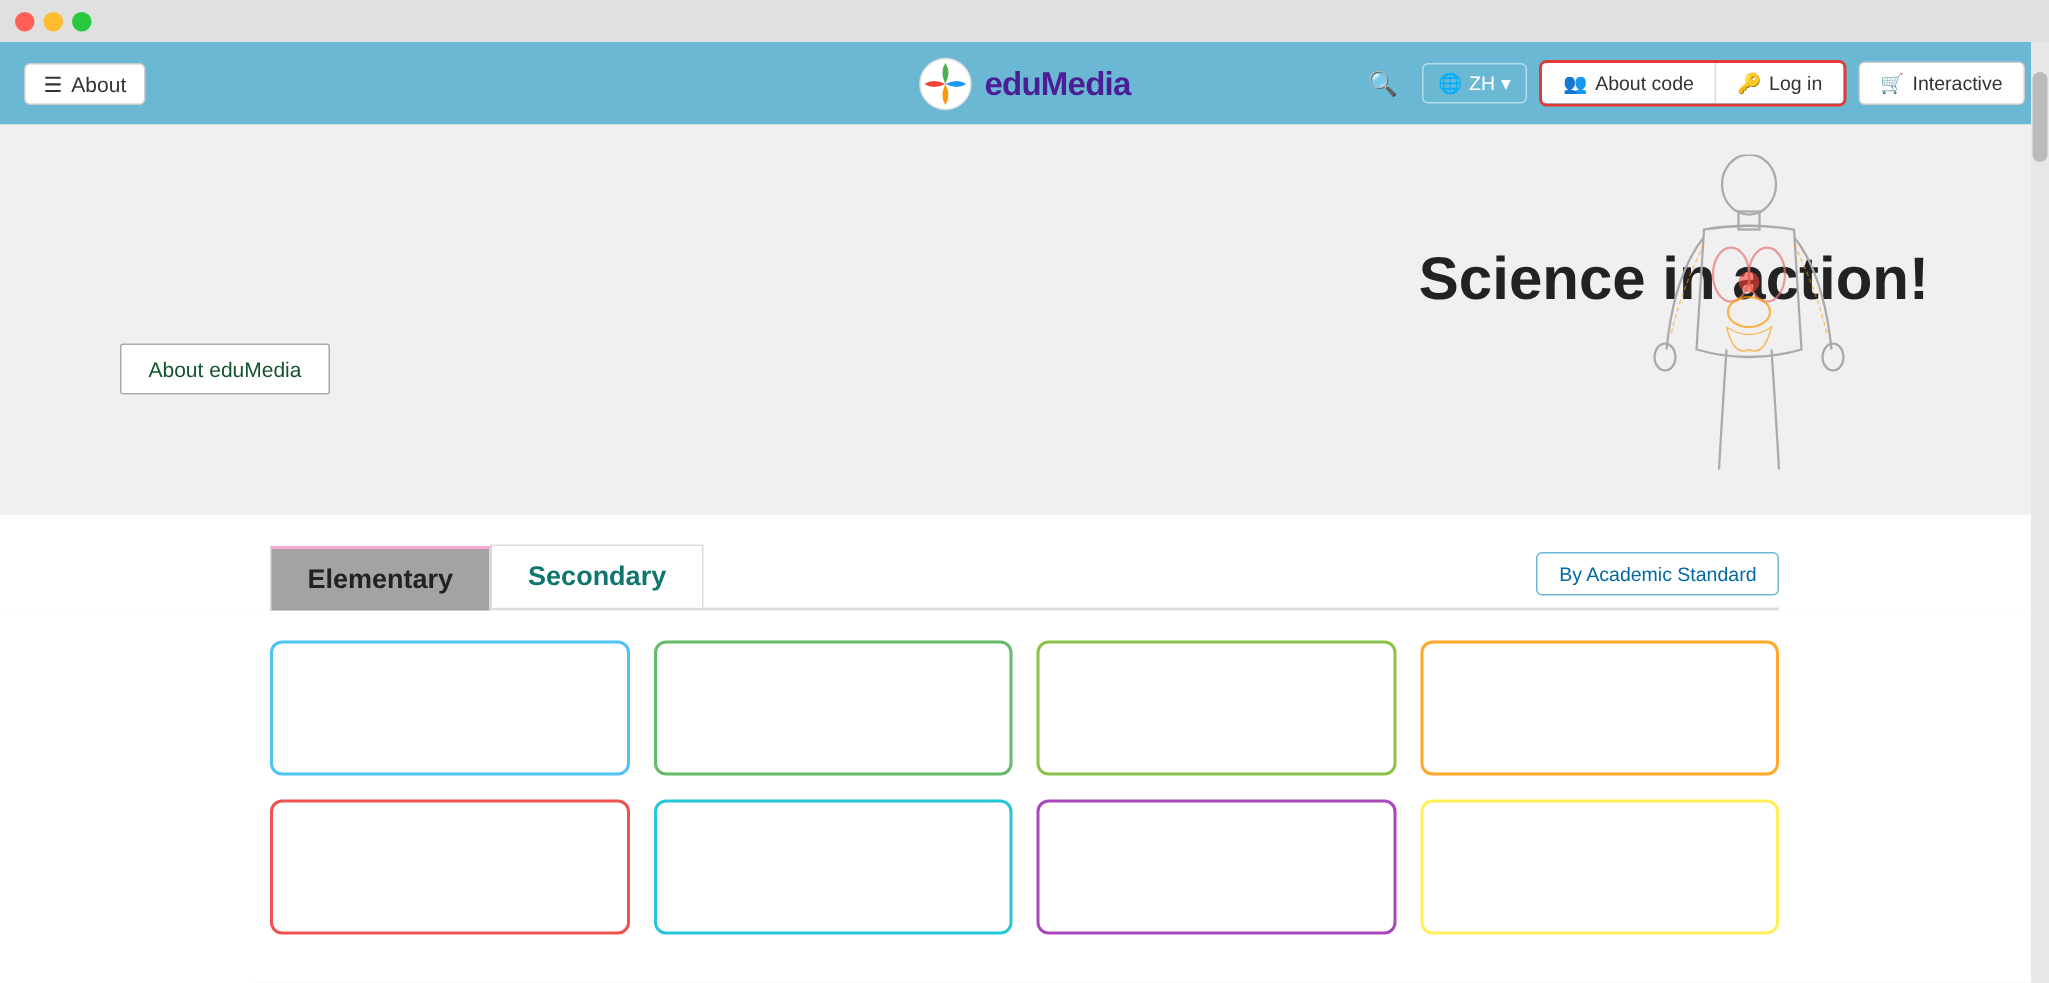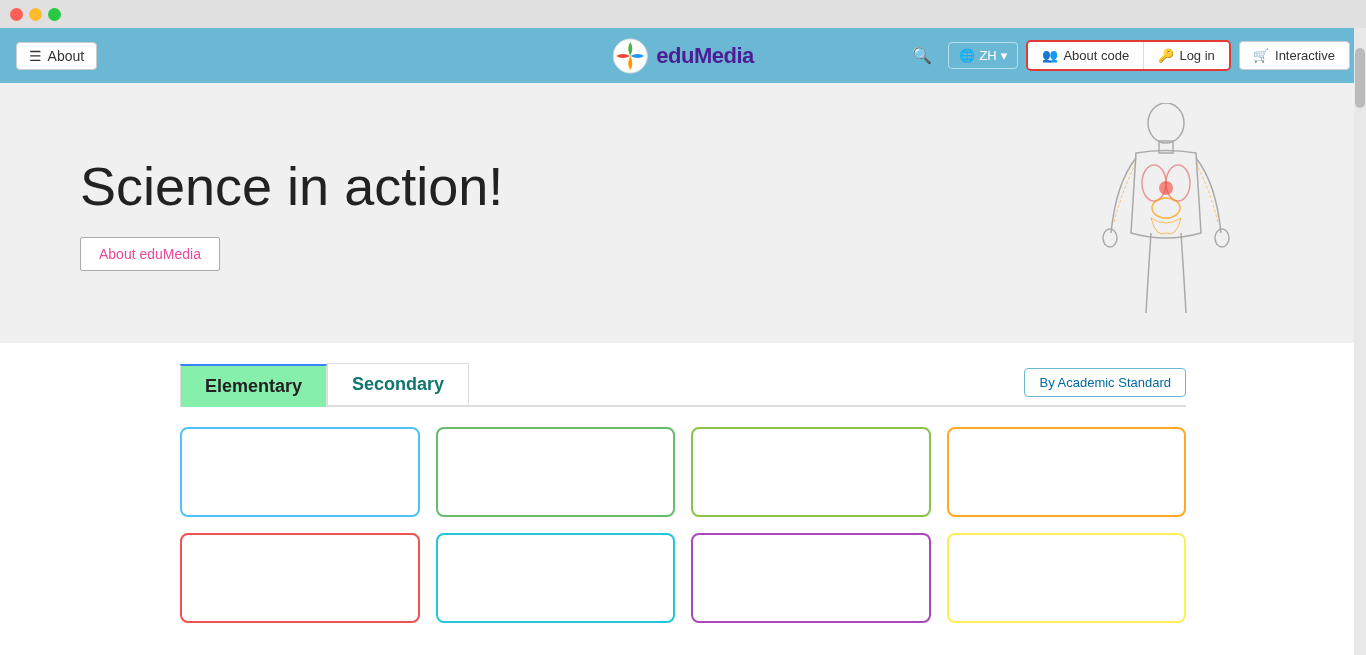"Science in action!" .hero-title { font-size: 54px -> 40px; font-weight: 400 -> 700; text-align: none -> right }
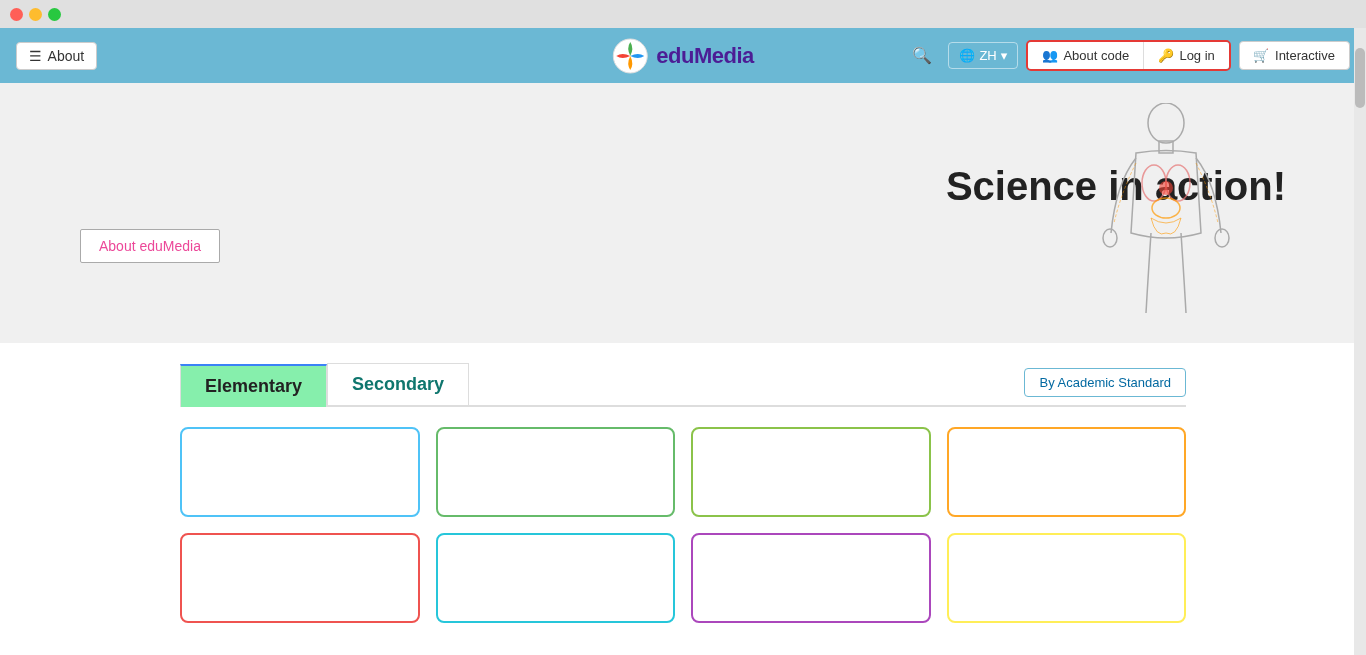"About eduMedia" .about-btn { color: #ec4899 -> #14532d }
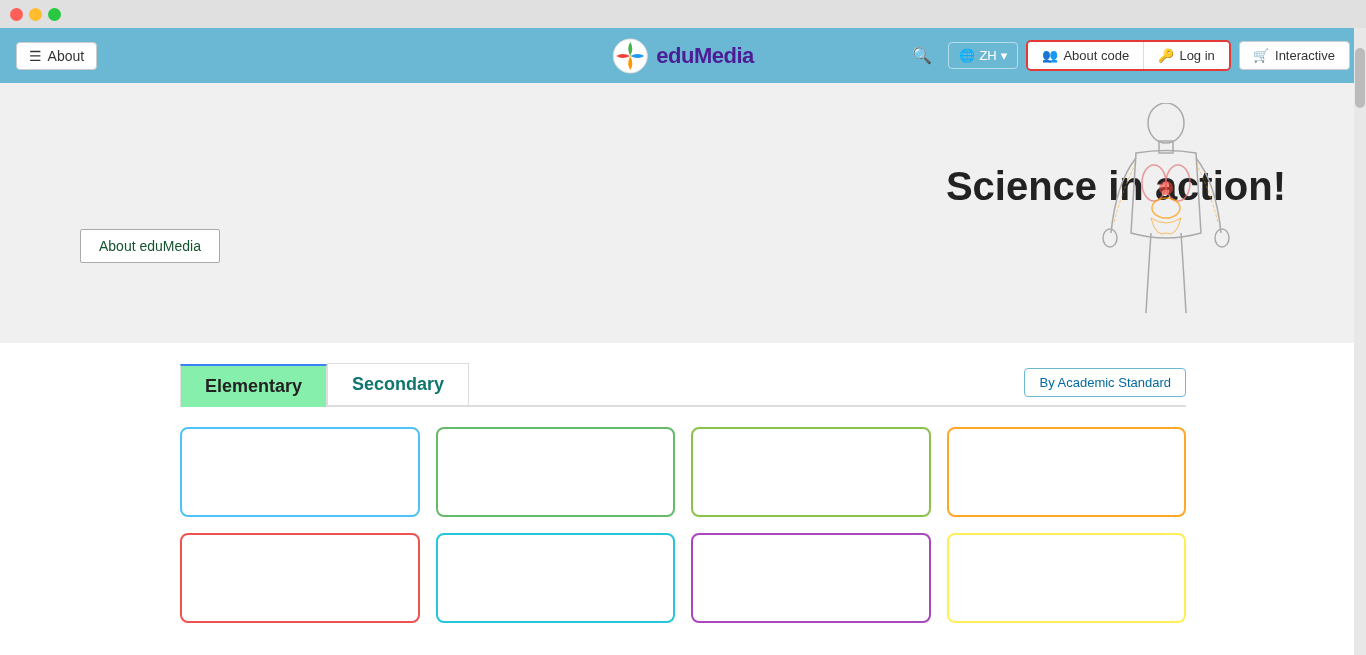"Elementary" .tab.active { background: #86efac -> #a3a3a3; border-top: 2px solid #3b82f6 -> 2px solid #f9a8d4 }
